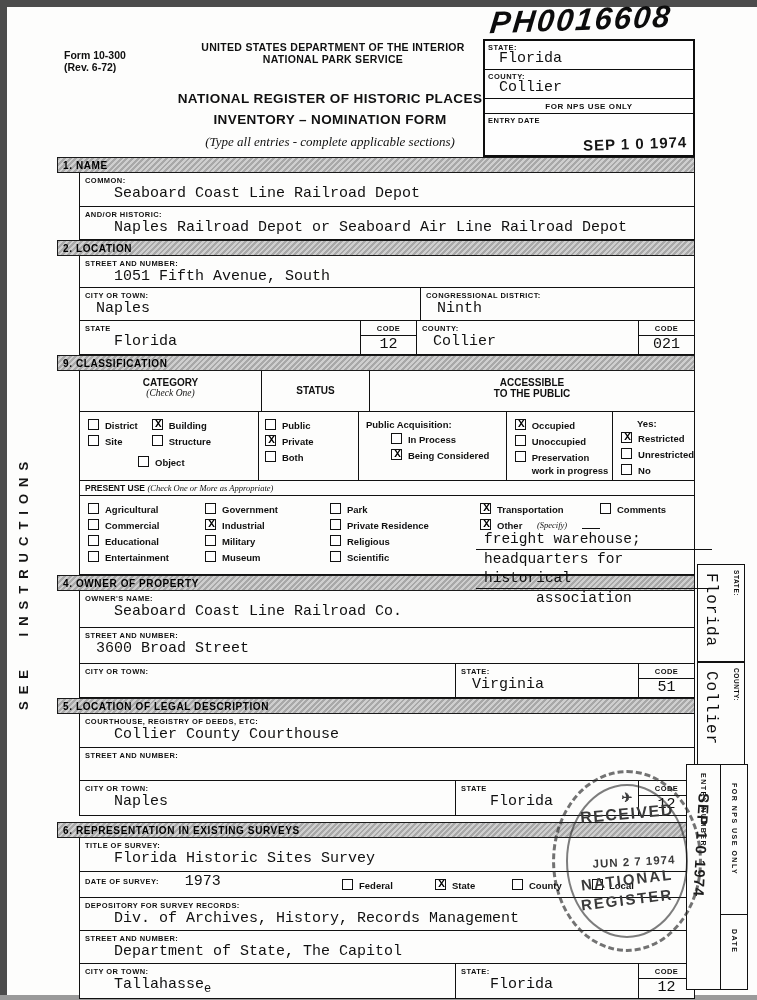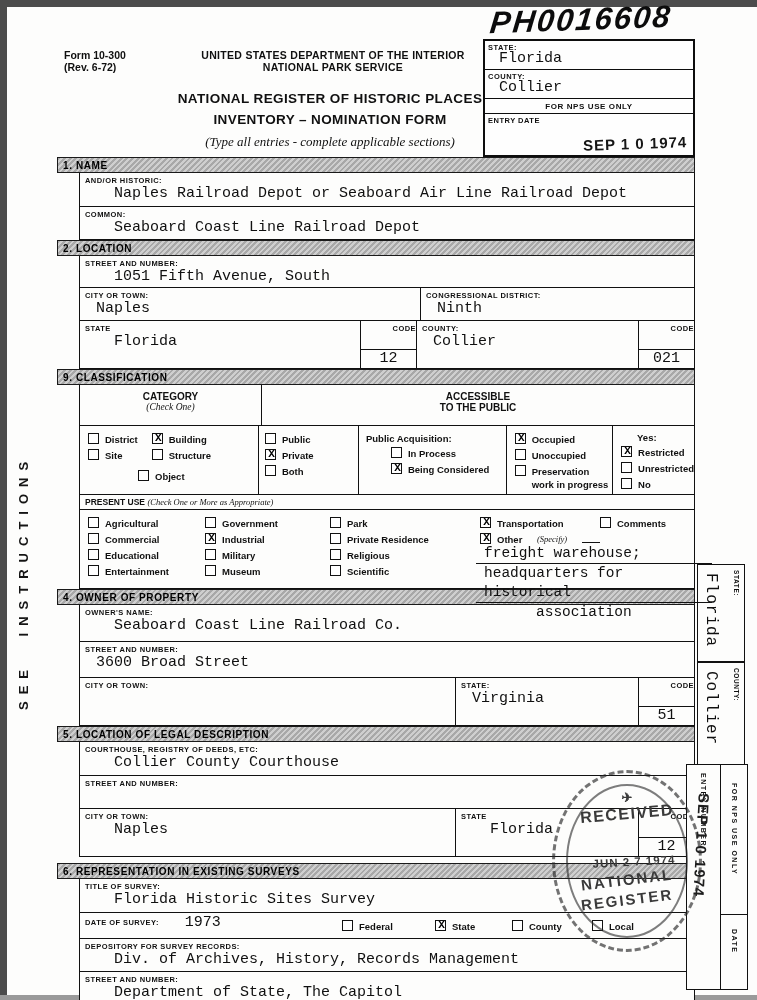"UNITED STATES DEPARTMENT OF THE" .dept { top: 49px -> 41px }
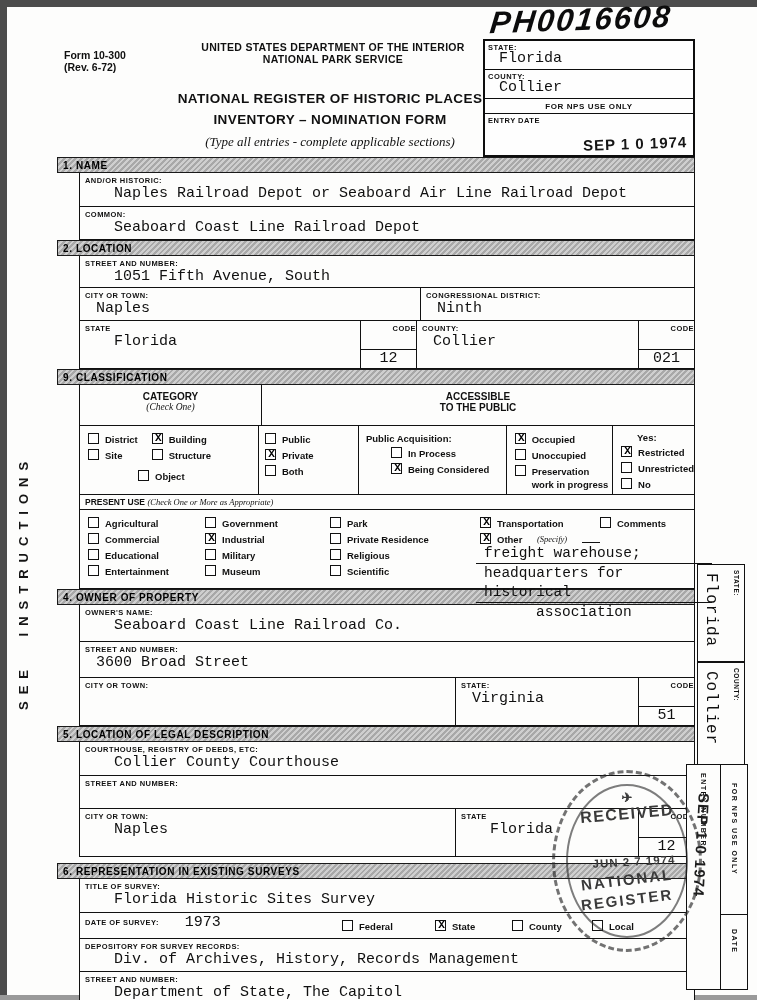"AND/OR HISTORIC:" div.row { order: before "COMMON:" -> after "COMMON:" }
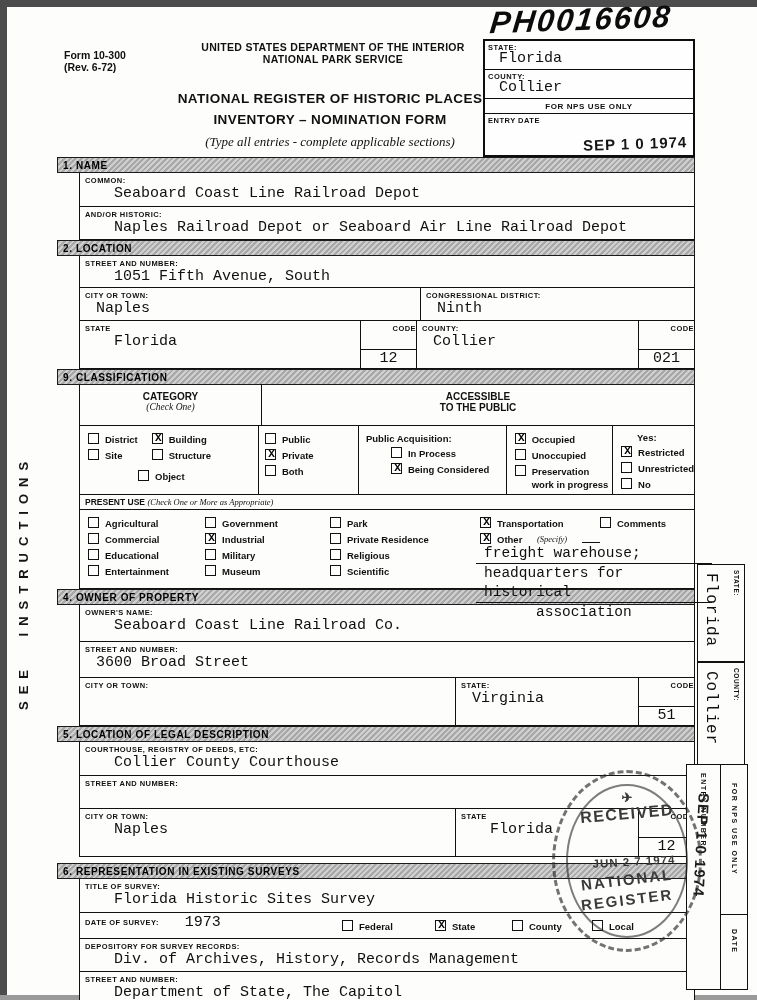"CODE" .codecell .lbl { padding-bottom: 16px -> 2px; text-align: right -> center }
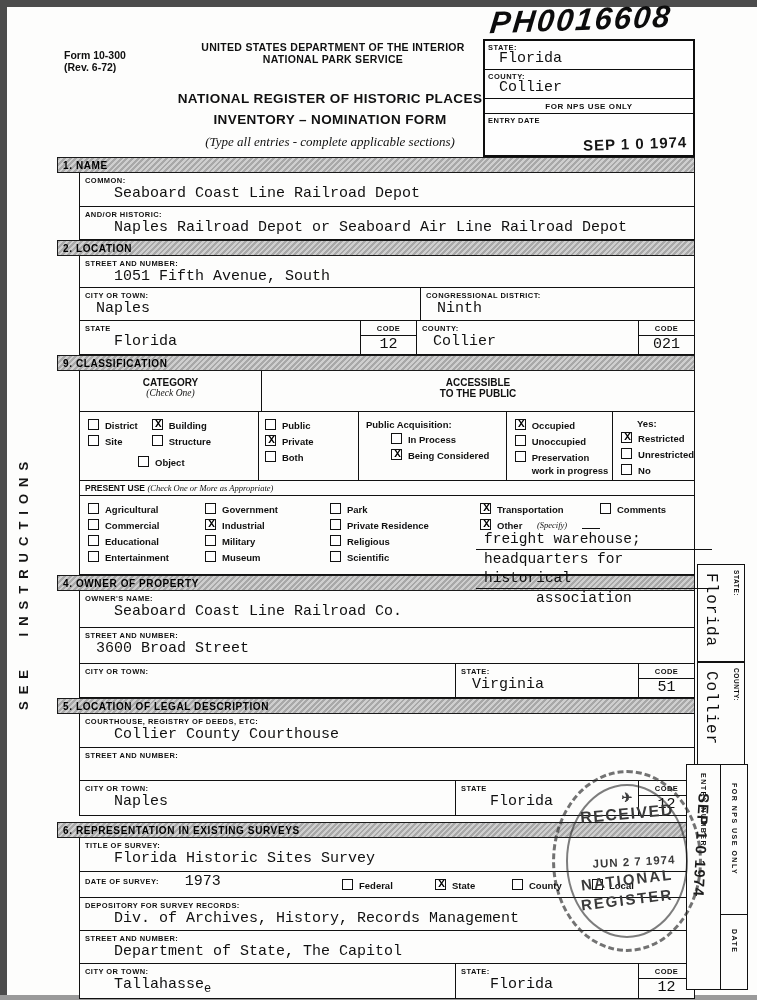"STATUS" div.c-sta { html: none -> <div>STATUS</div> }
